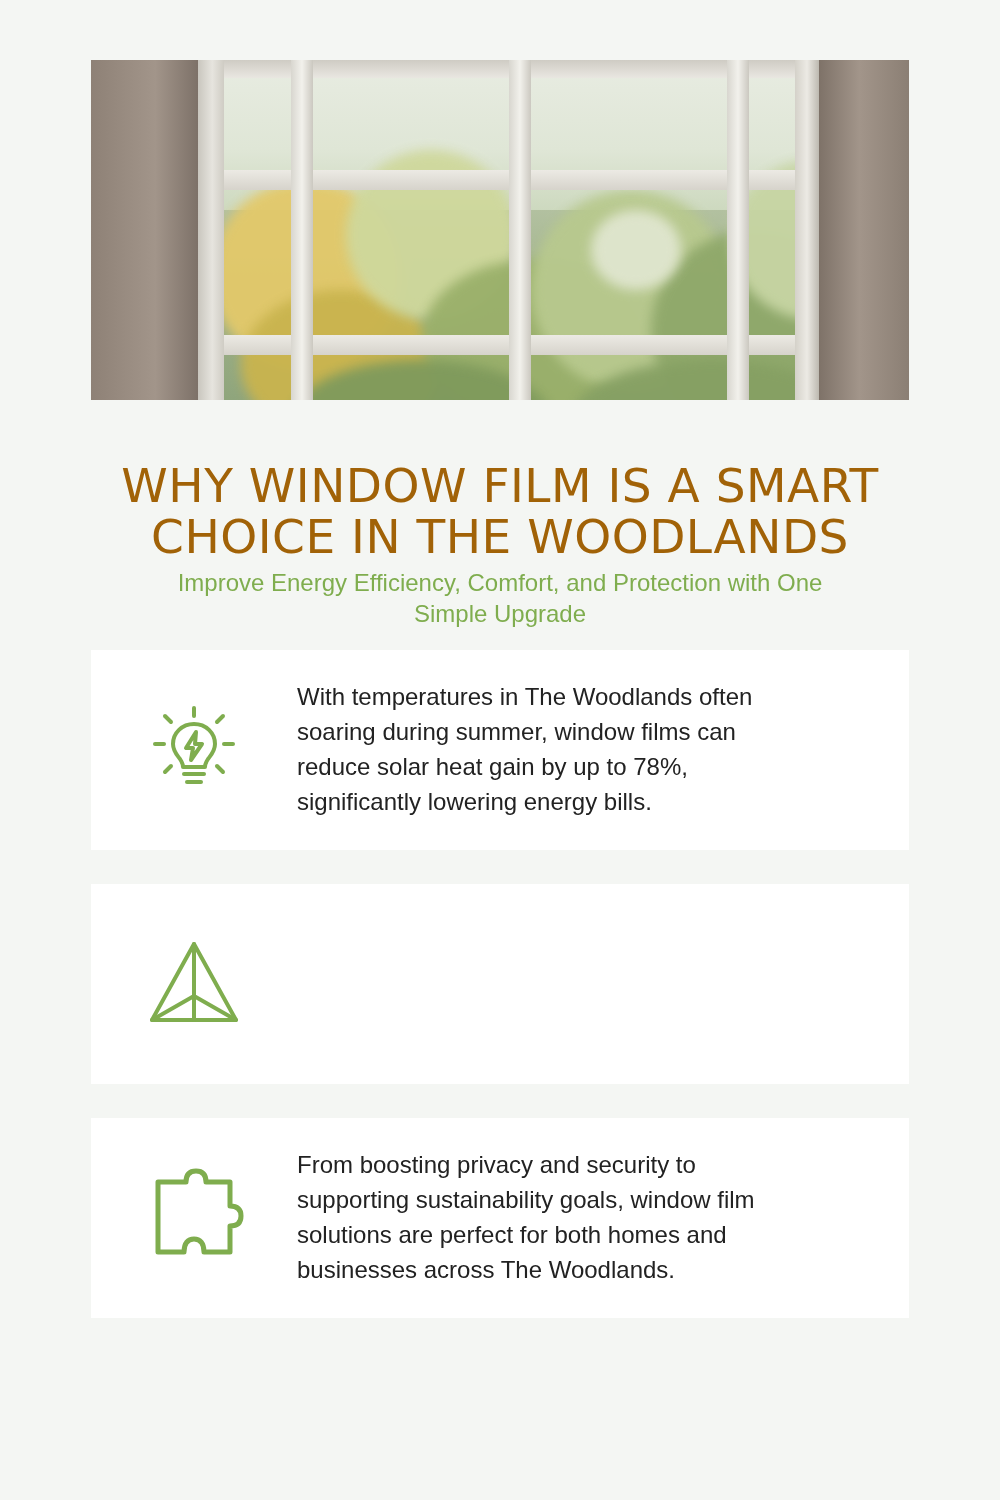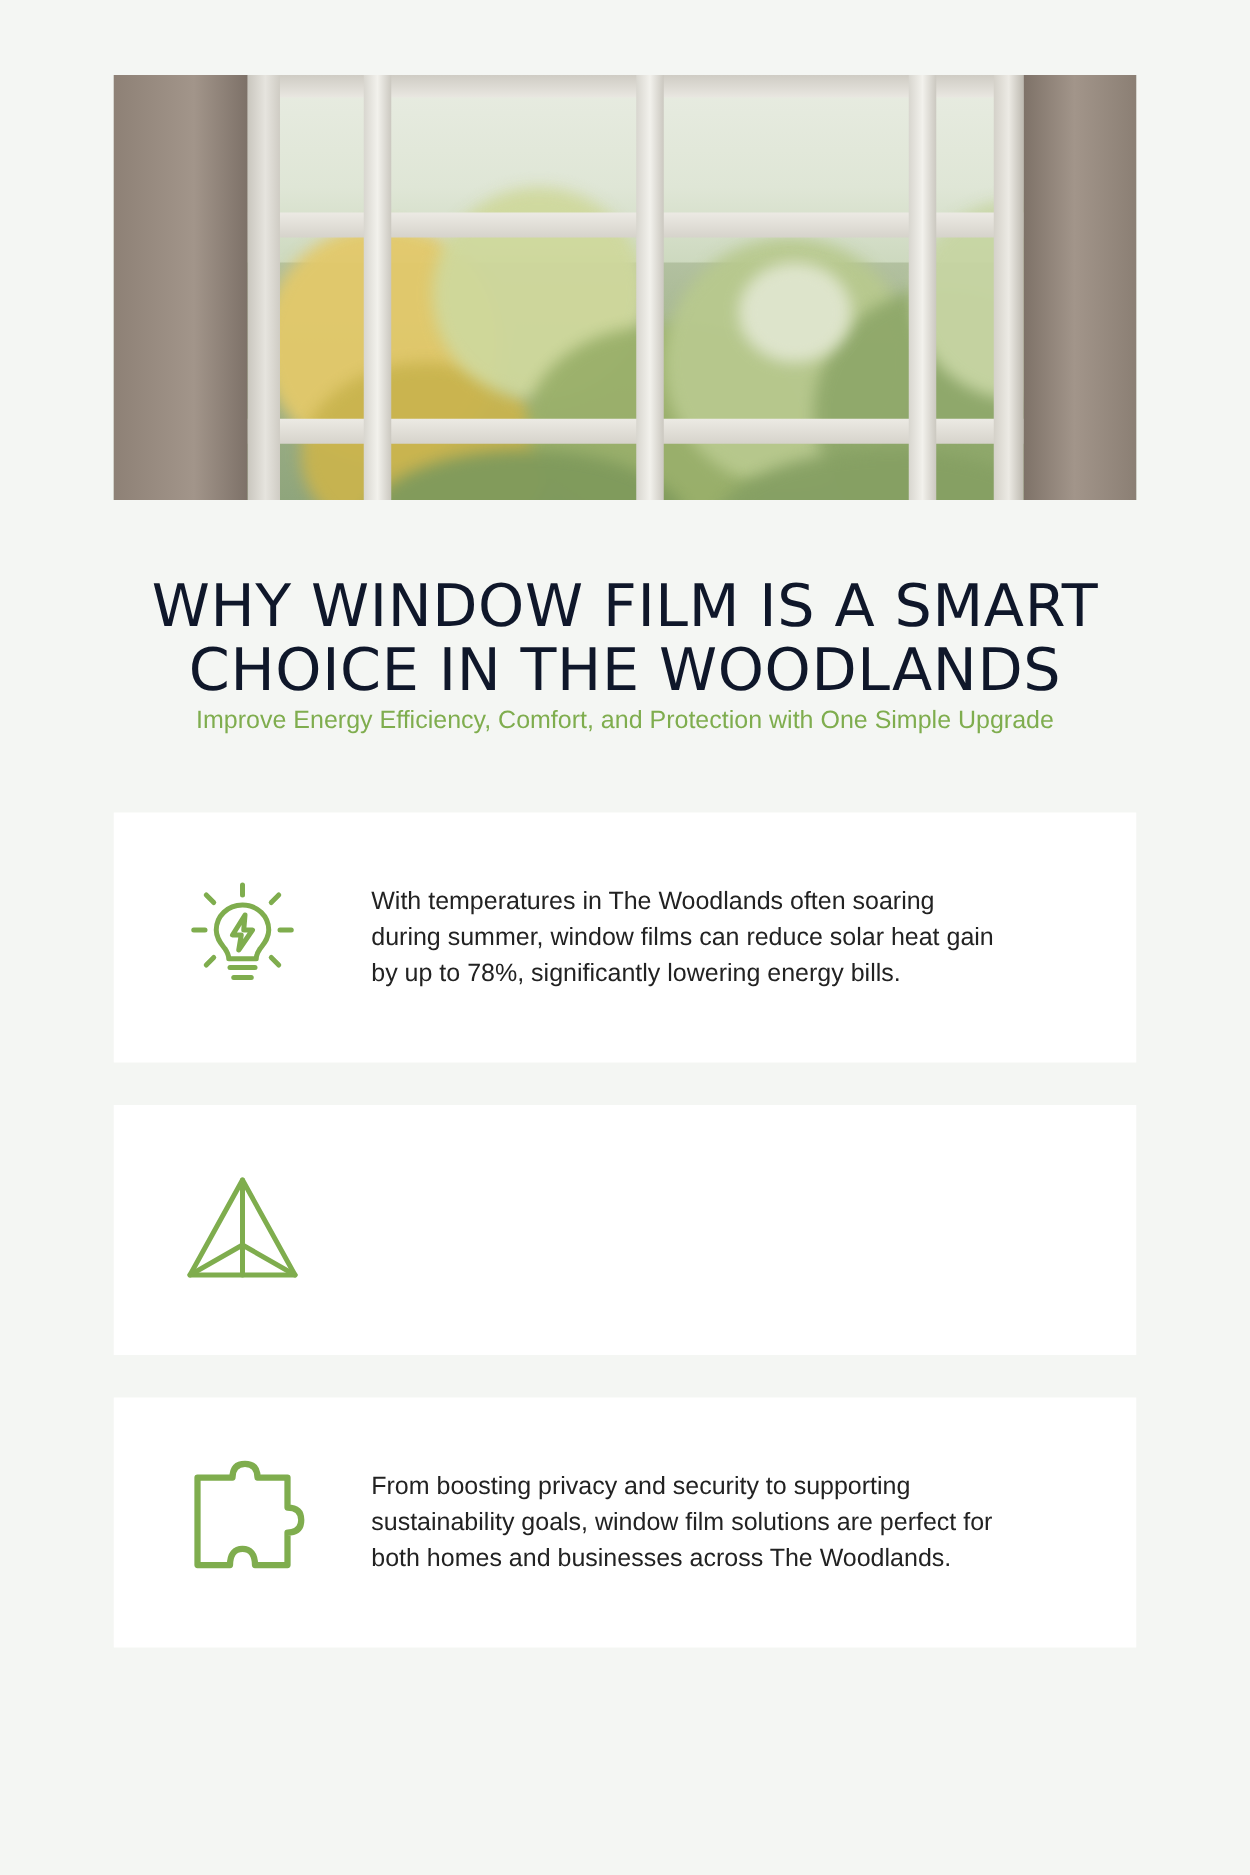"WHY WINDOW FILM IS A" .title { color: #0f172a -> #a16207 }
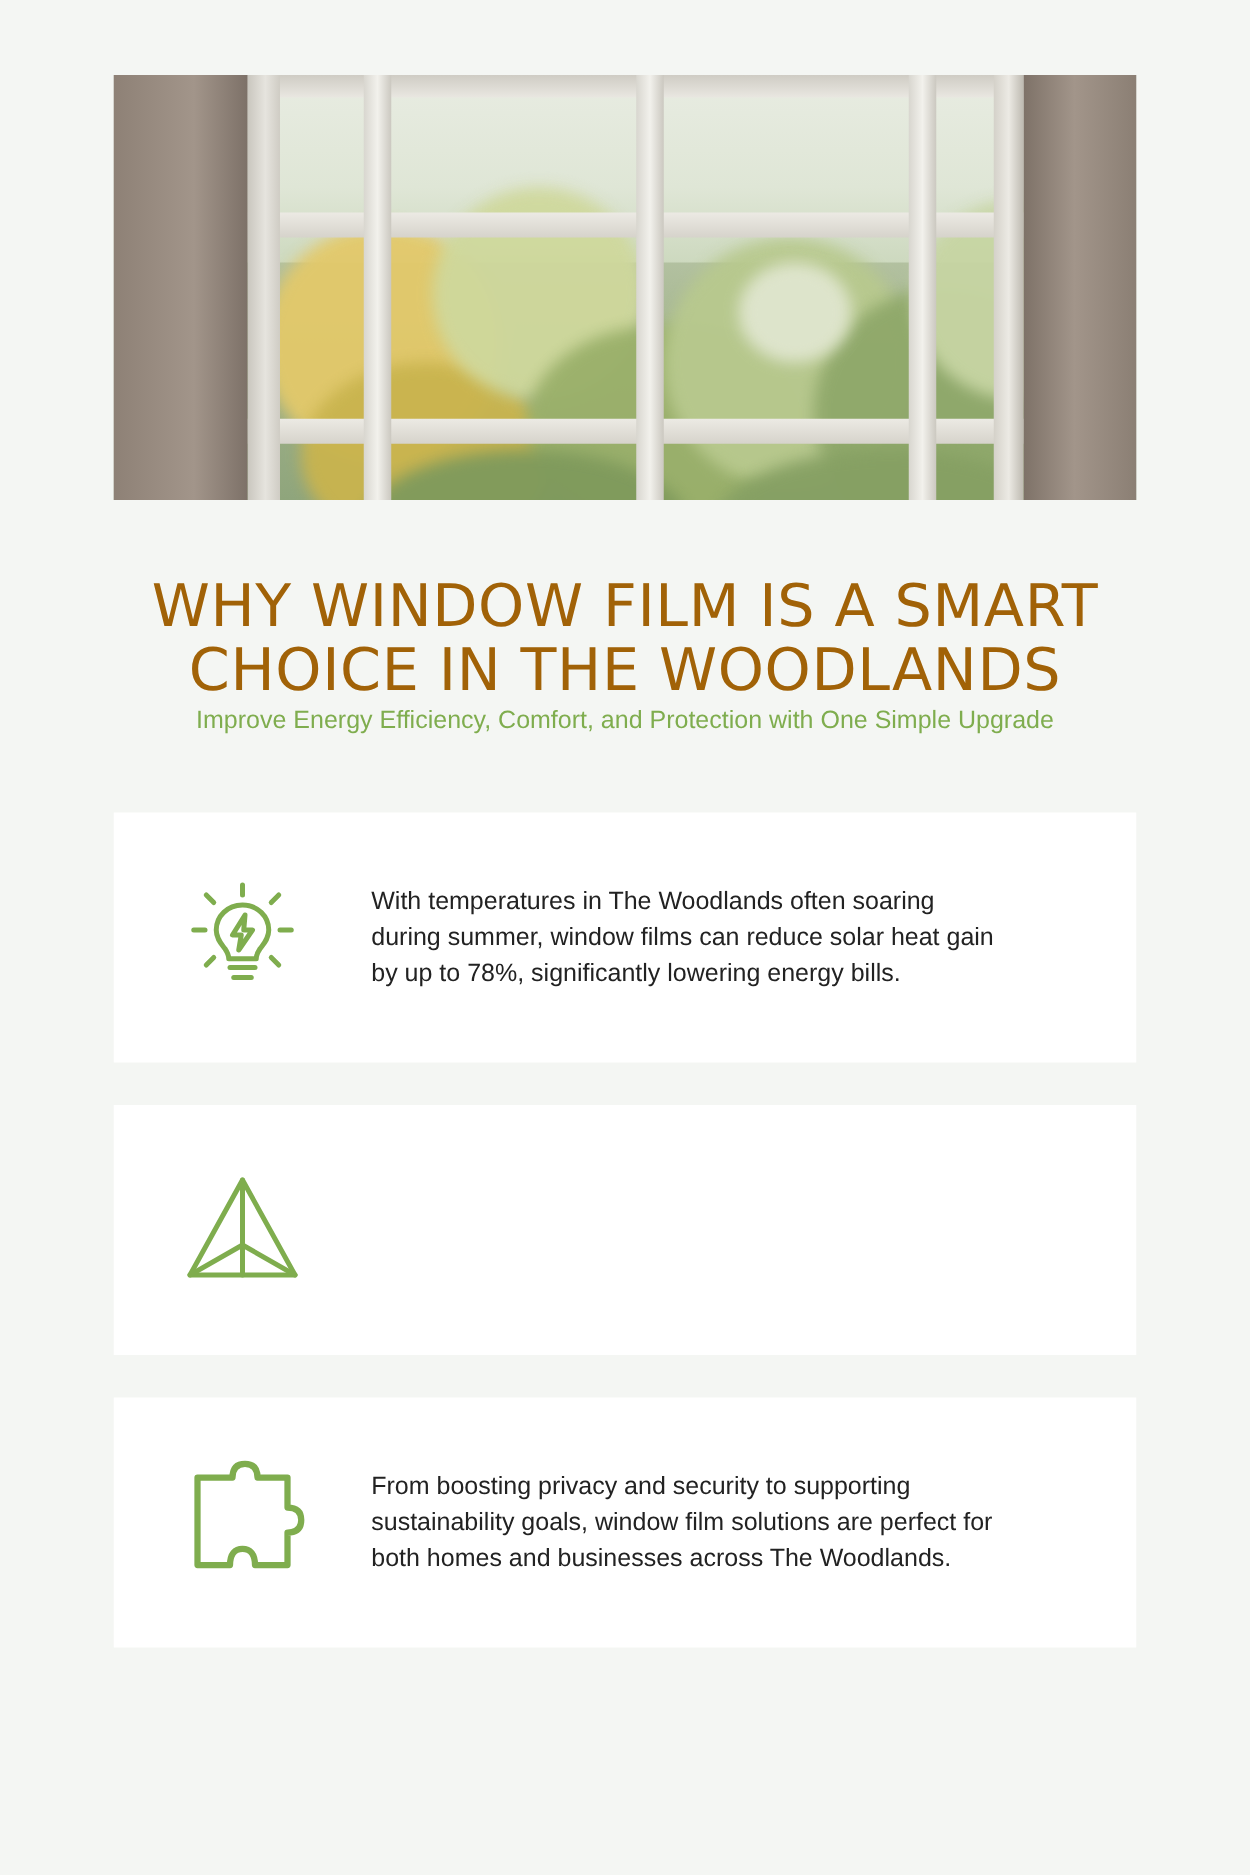"Improve Energy Efficiency, Comfort, and" .subtitle { font-size: 20px -> 24px }
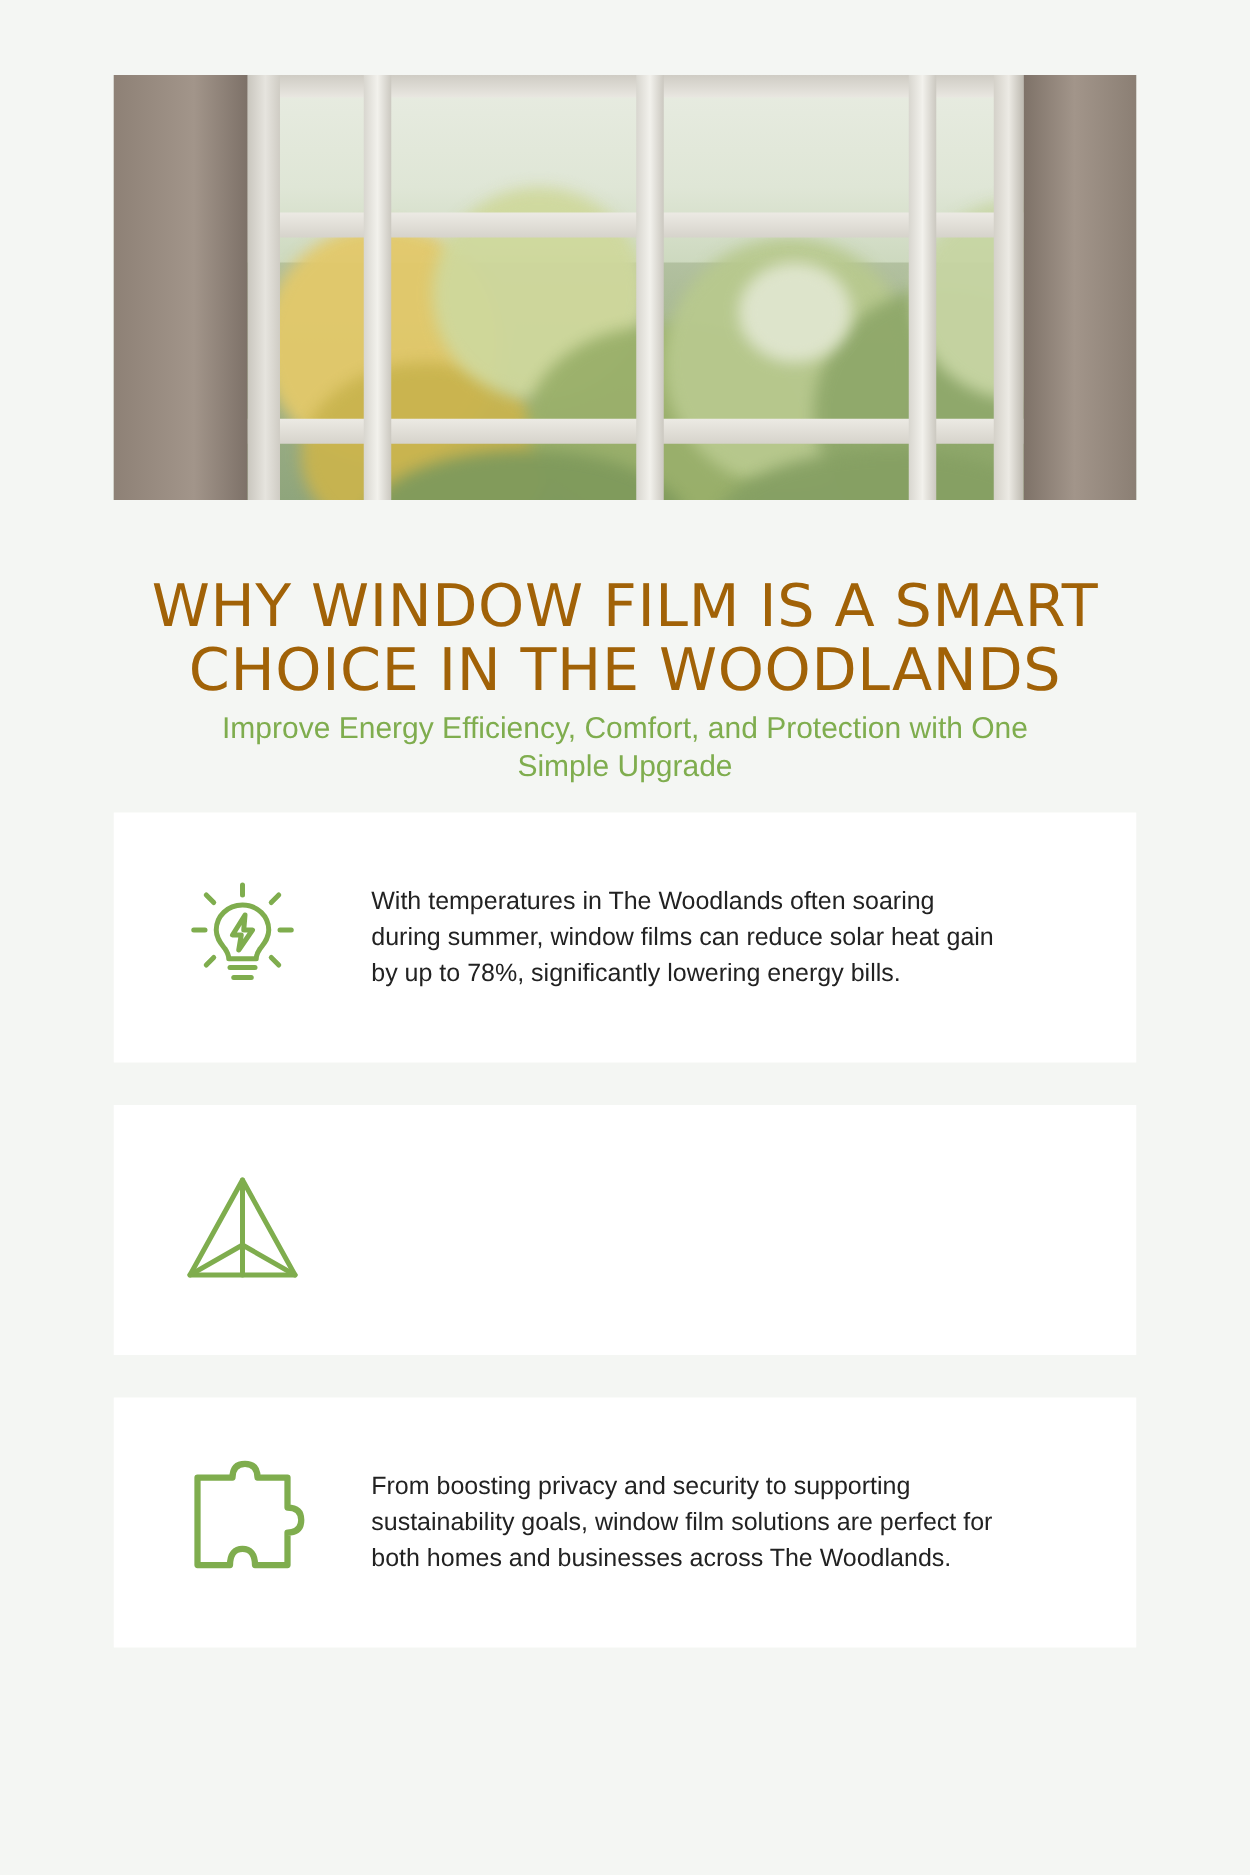"With temperatures in The Woodlands" .card-text { font-size: 20px -> 24px }
